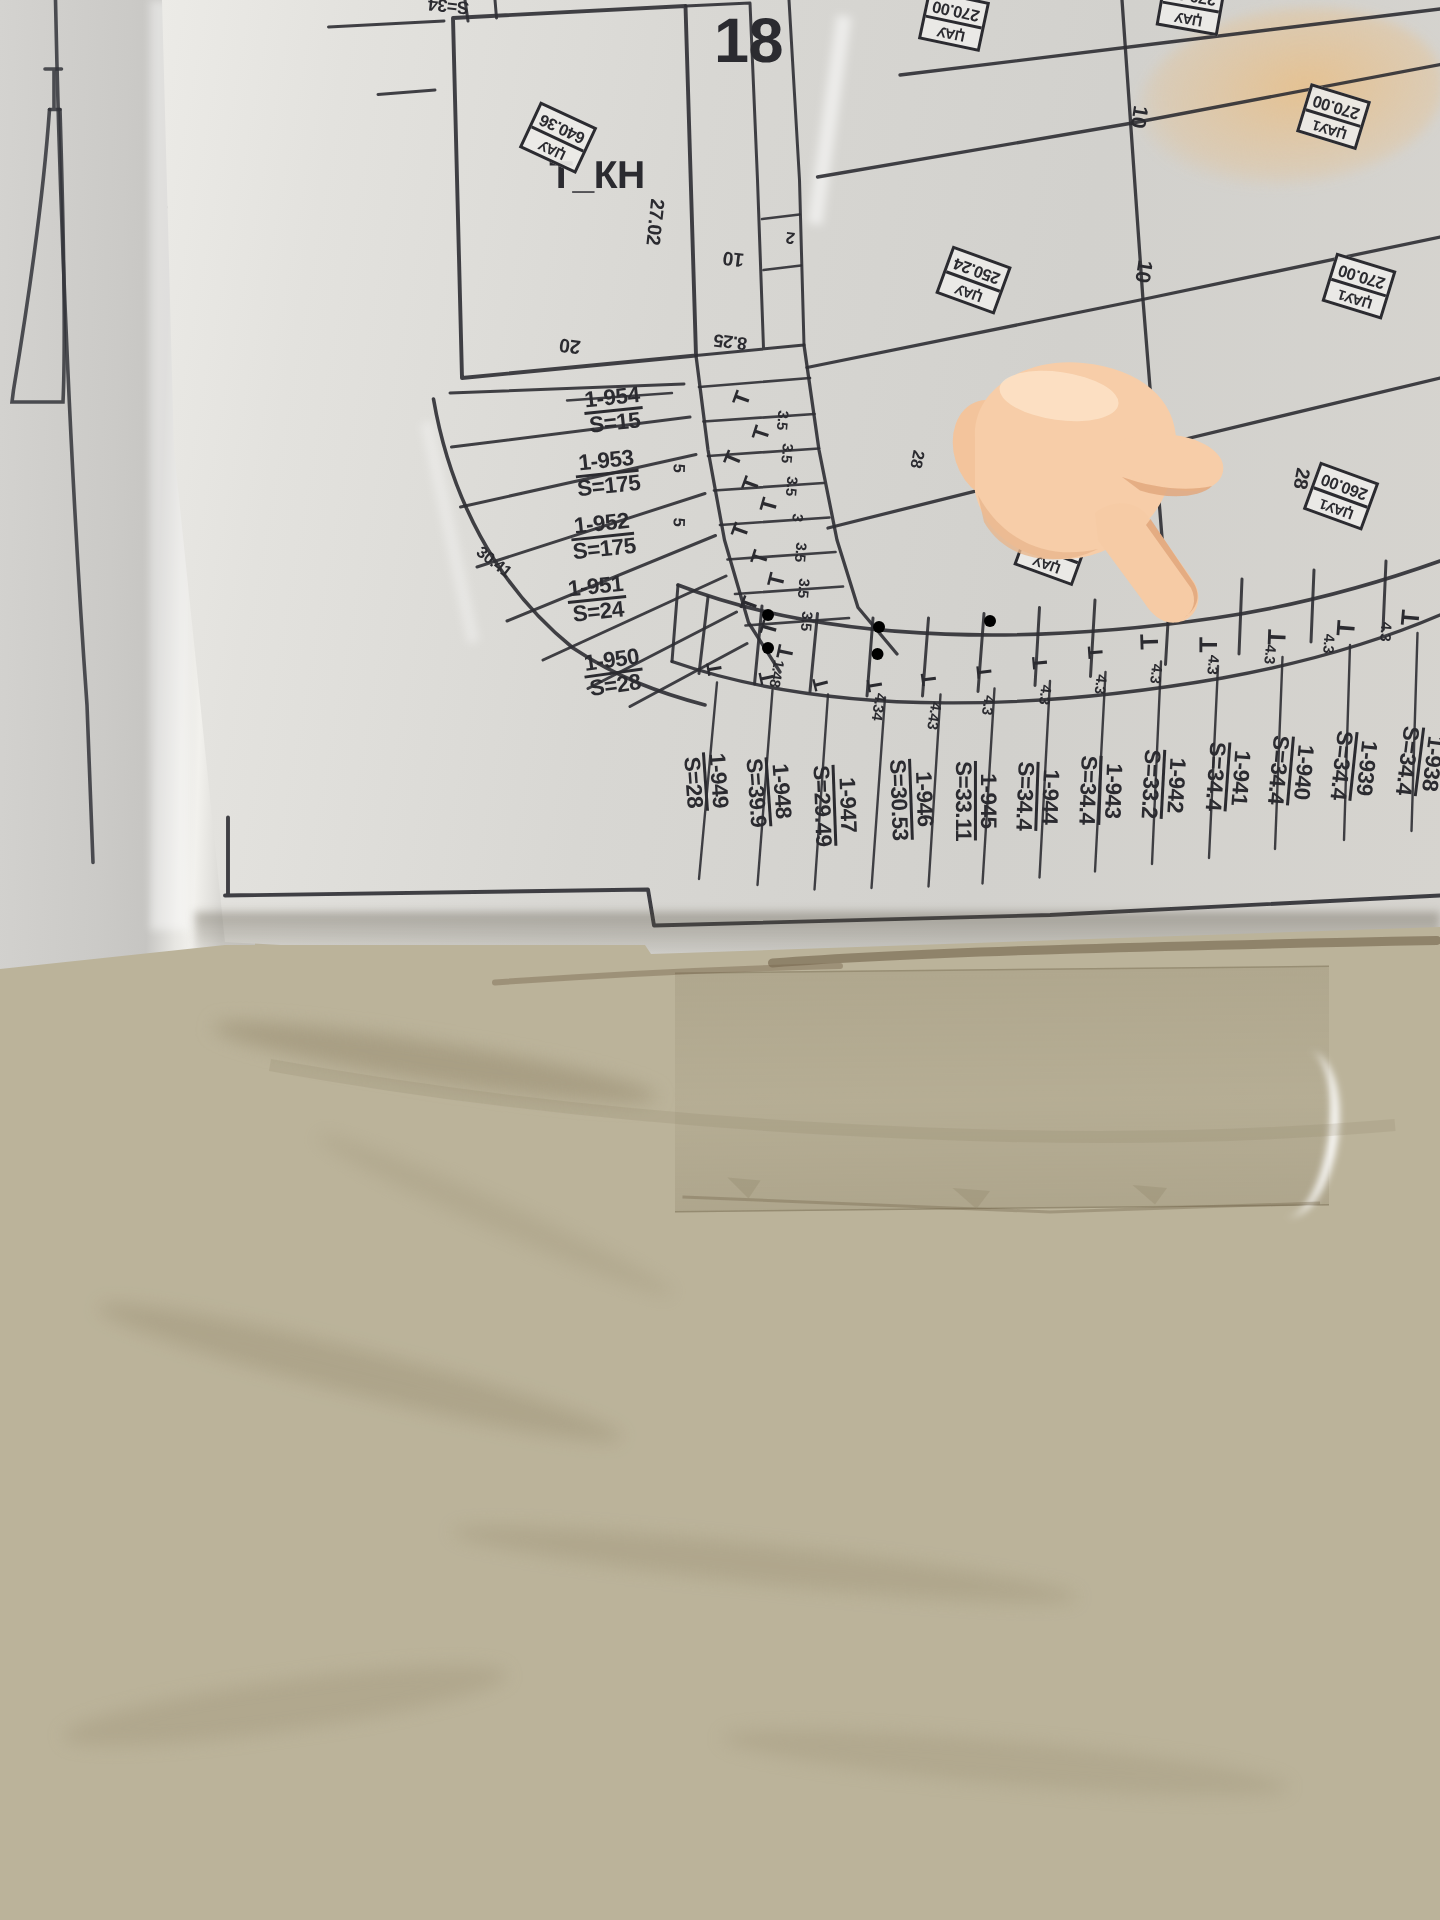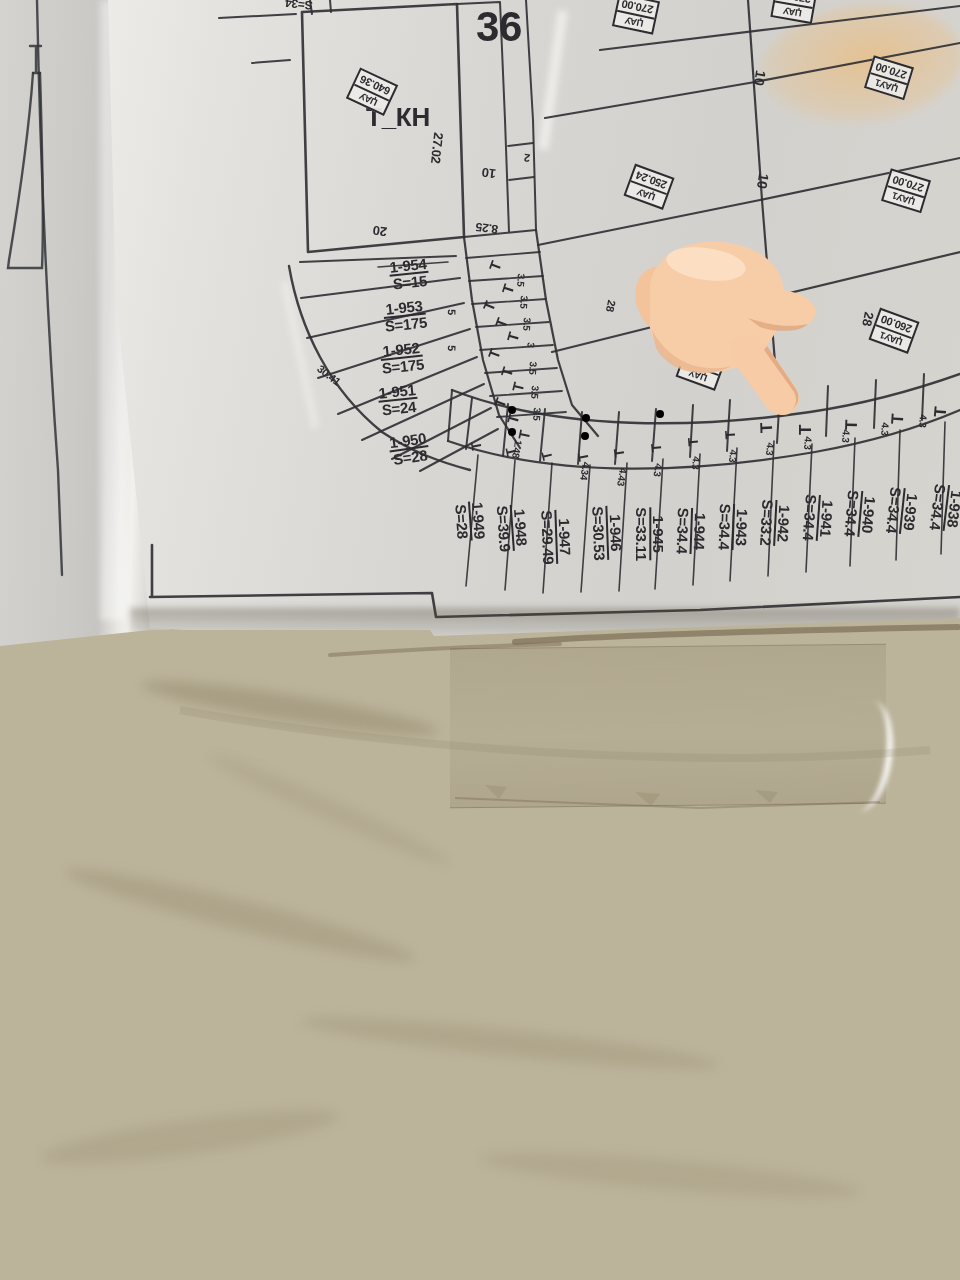"36" div { text: 36 -> 18 }
